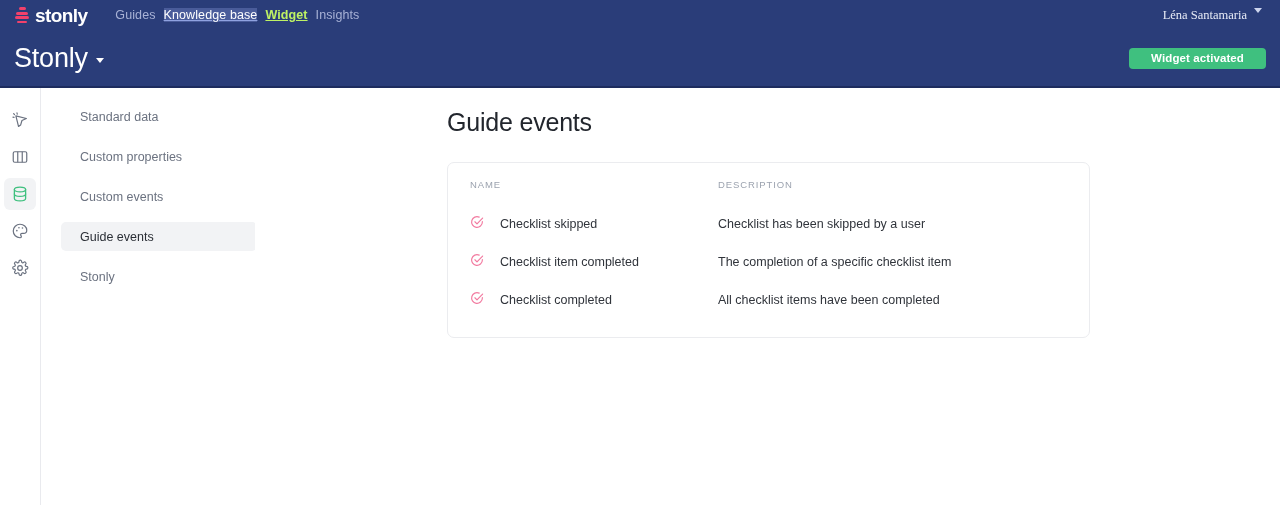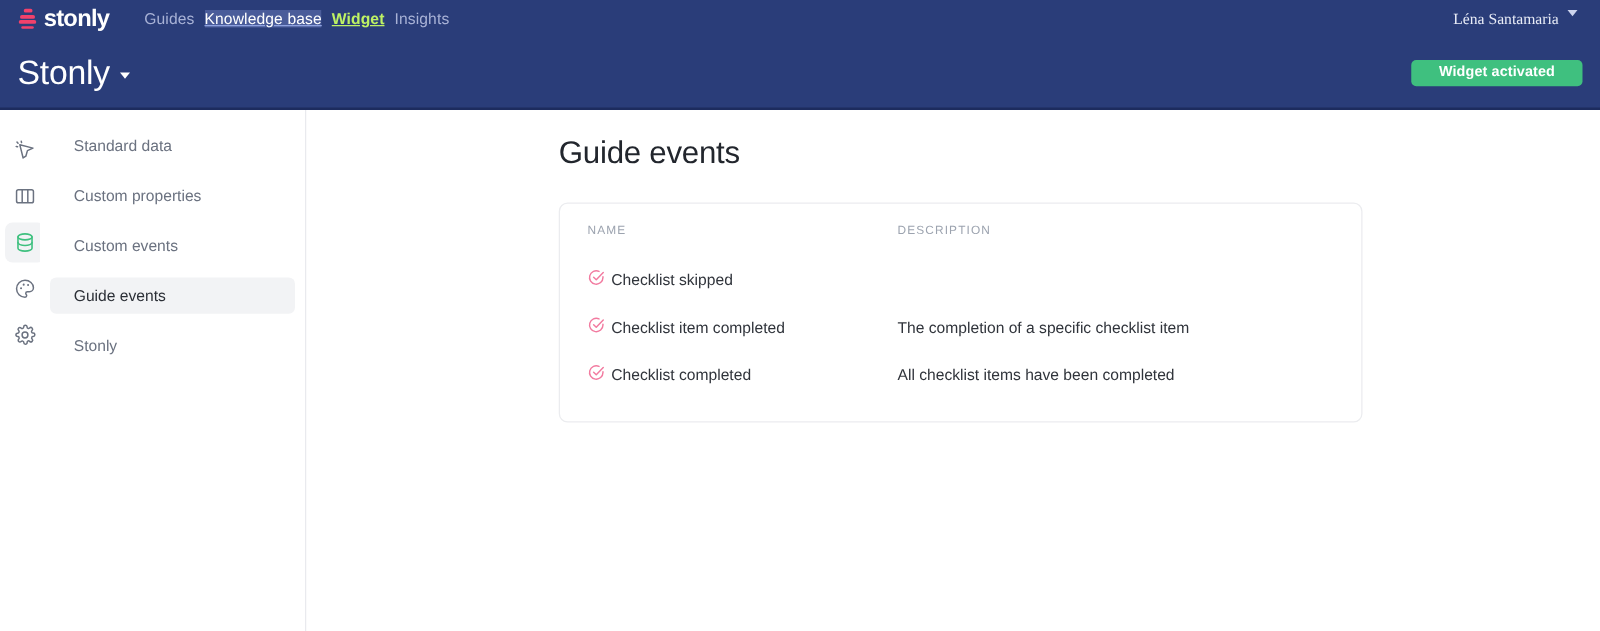"Standard data" .sidebar { left: 32px -> 53px }
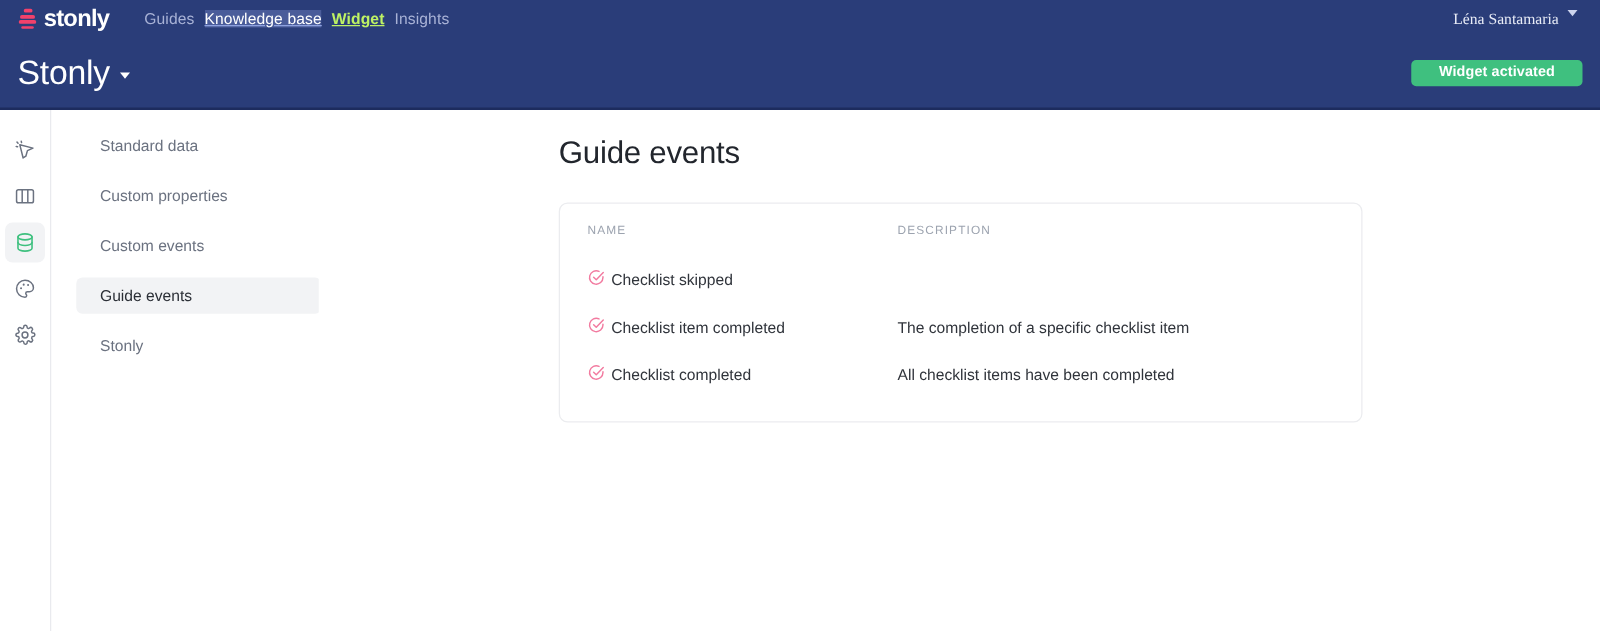"Checklist skipped" .name-cell { gap: 5px -> 16px }
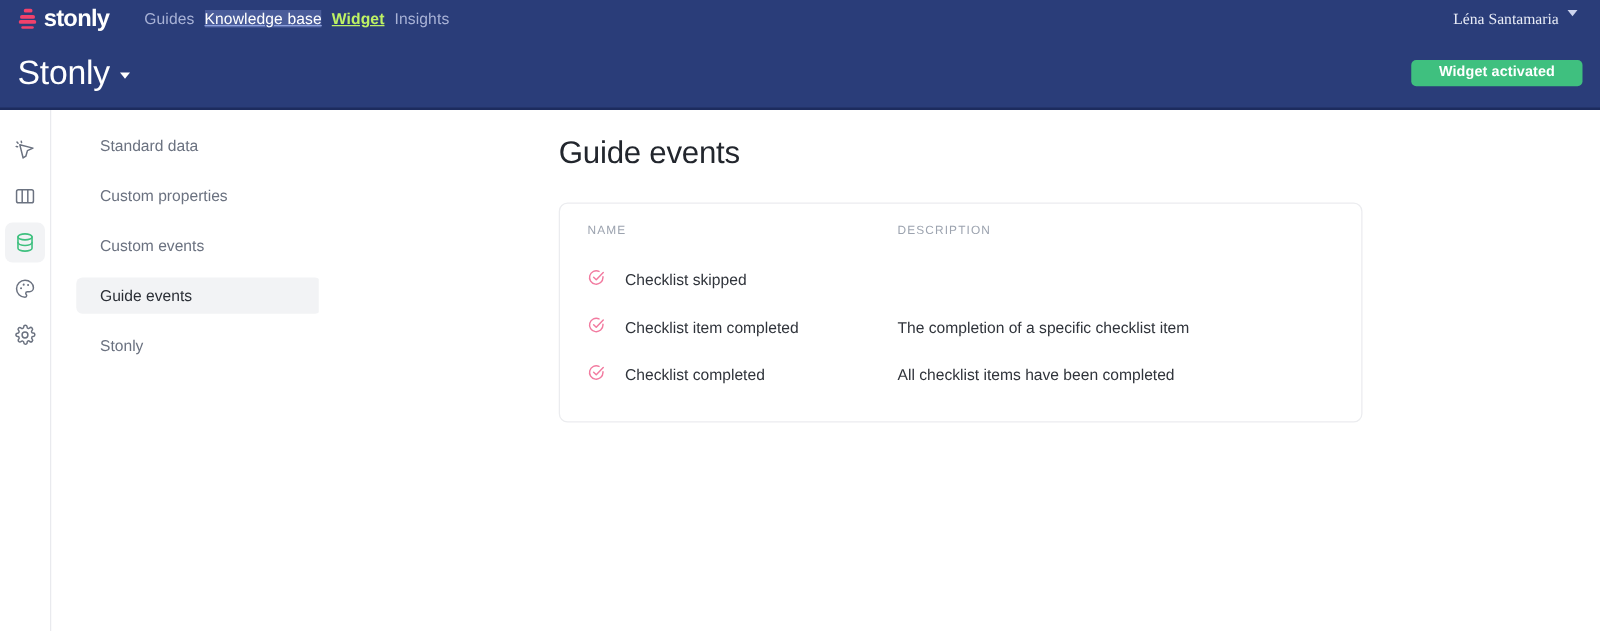"Checklist has been skipped by" span.desc-txt { html: none -> <span>Checklist has been skipped by a user</span> }
